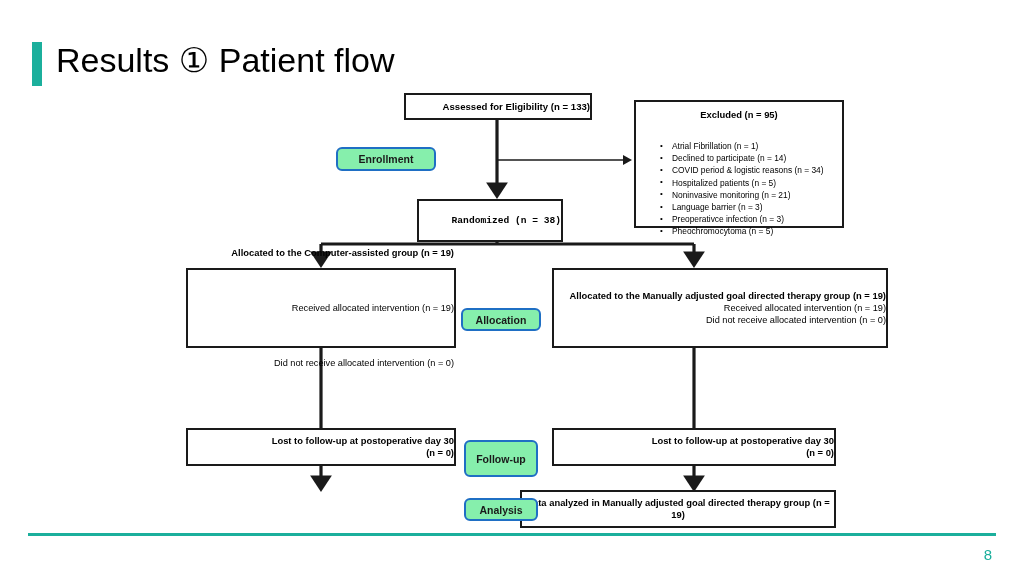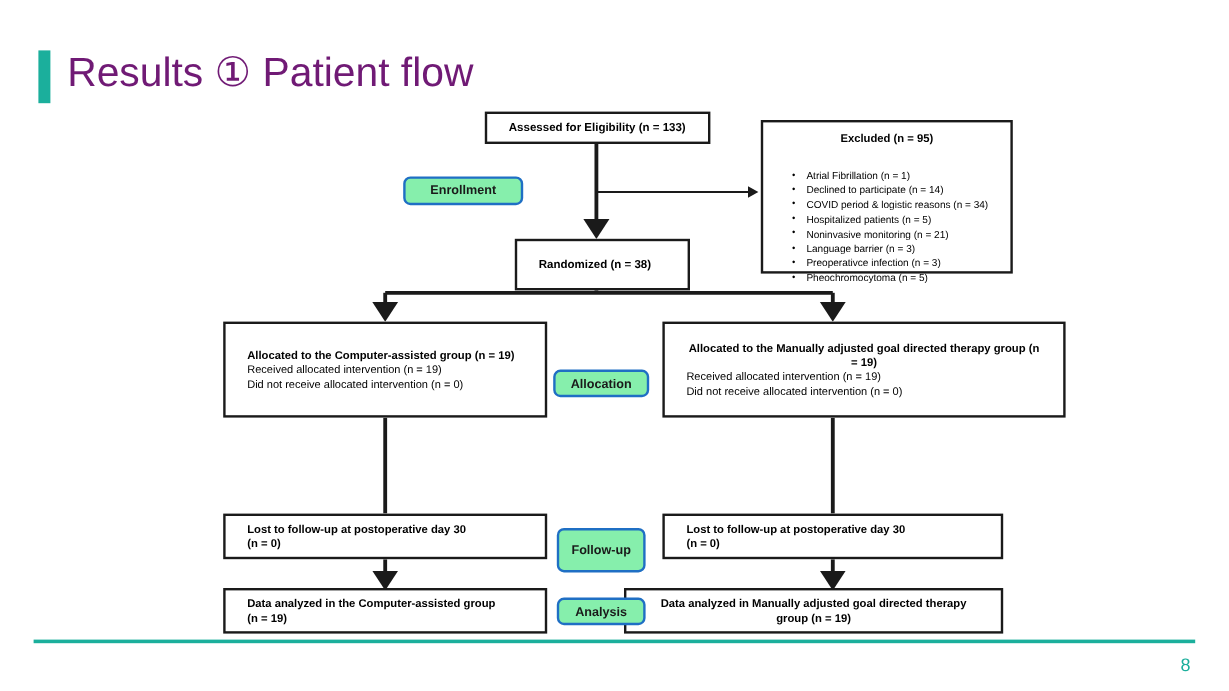"Results ① Patient flow" #slide-title { color: #701a75 -> #000000 }
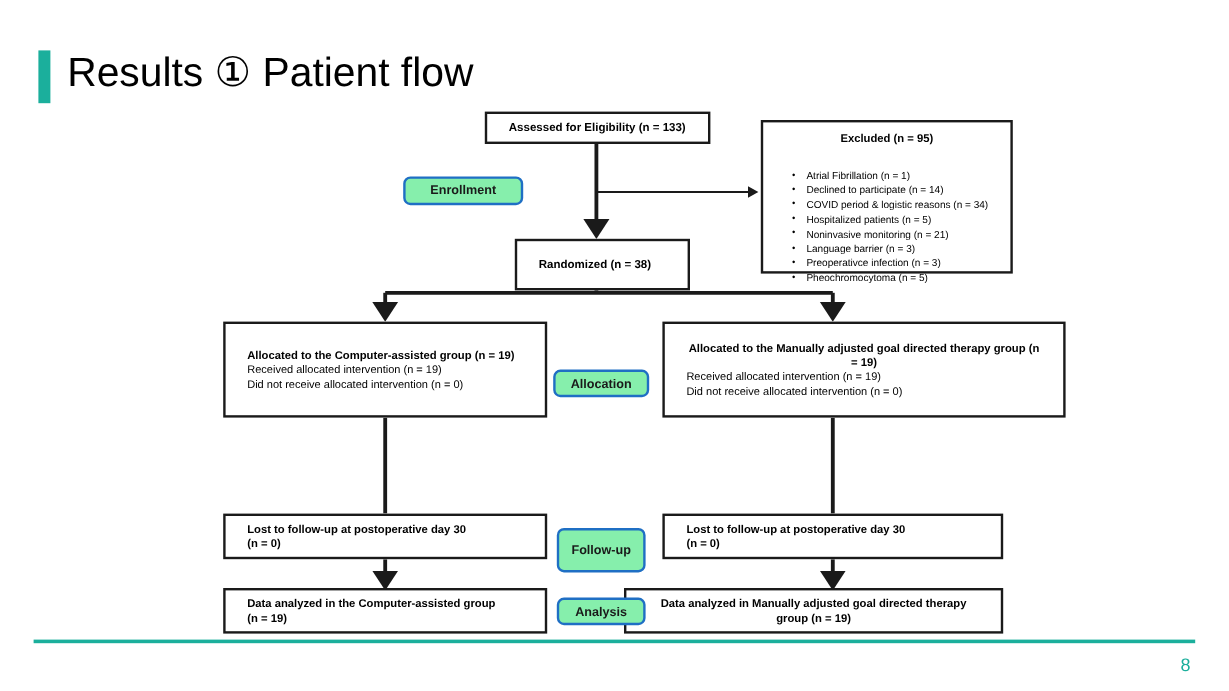"Assessed for Eligibility (n =" .node { align-items: flex-start -> flex-end; padding: 4px 18px -> 4px 0 }
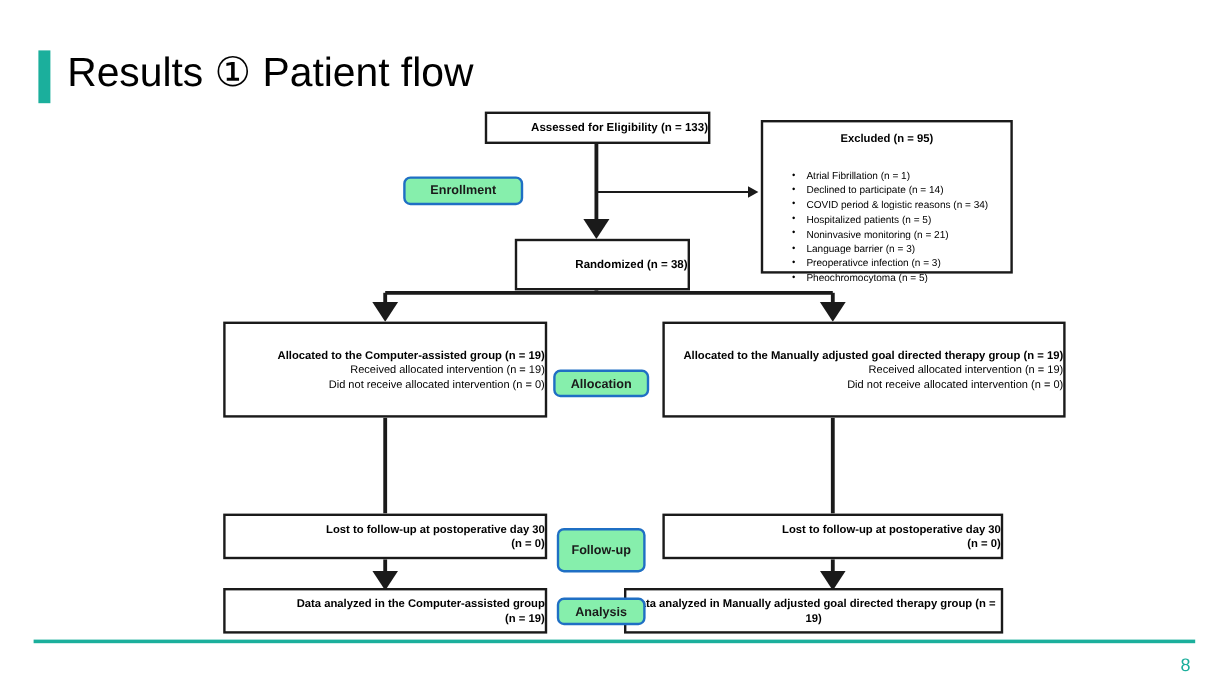"Randomized (n = 38)" #node-randomized { font-family: none -> Liberation Mono, monospace; left: 429px -> 417px }
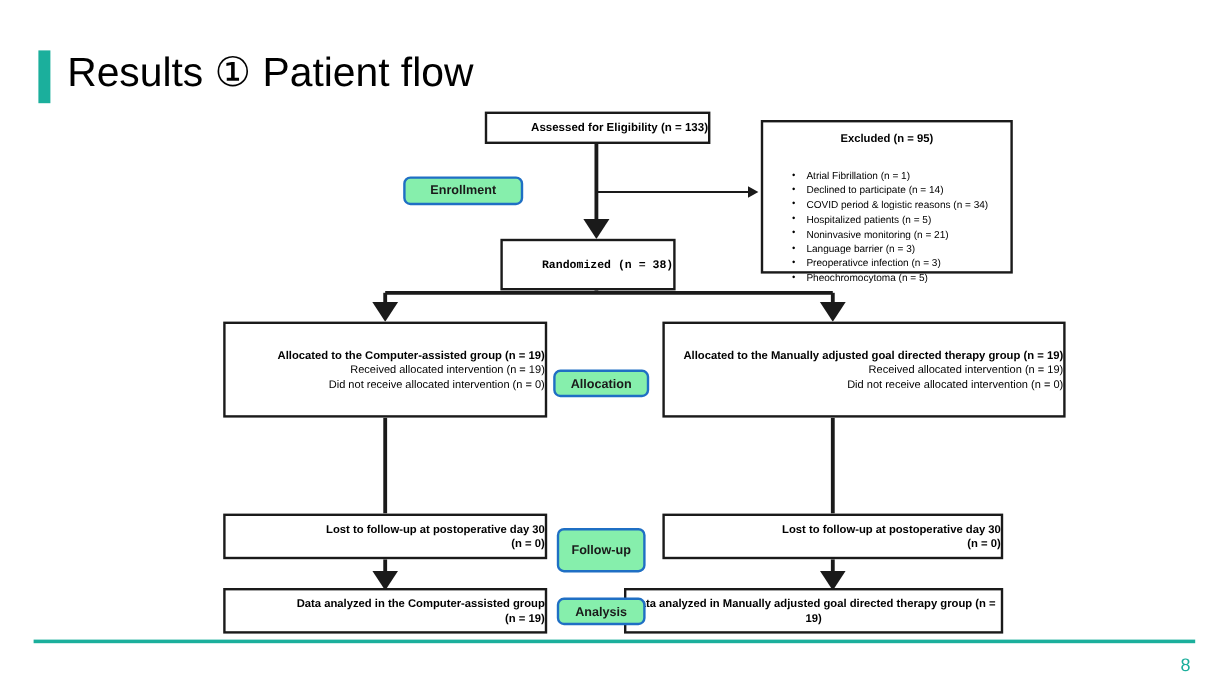"Allocated to the Computer-assisted group" #node-alloc-left { gap: none -> 43px }
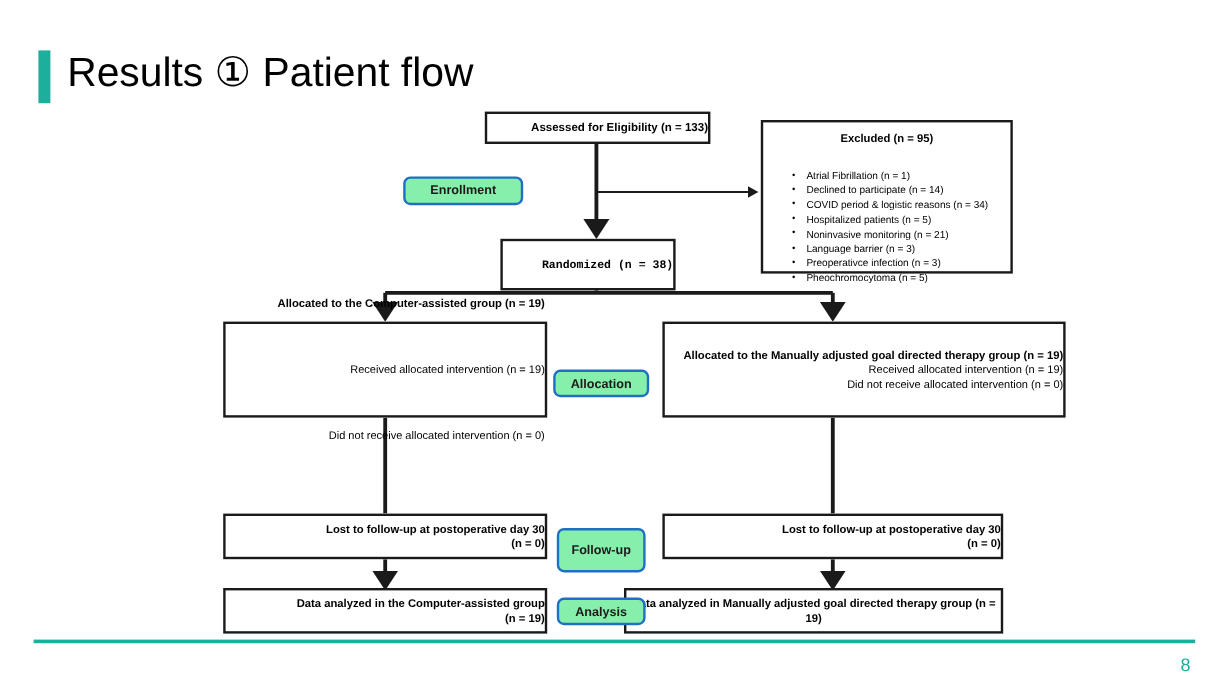"Data analyzed in the Computer-assisted" div.node { html: <div> <div>Data analyzed in the Computer-assisted group</div> <div>(n = 19)</div> </div> -> none }
